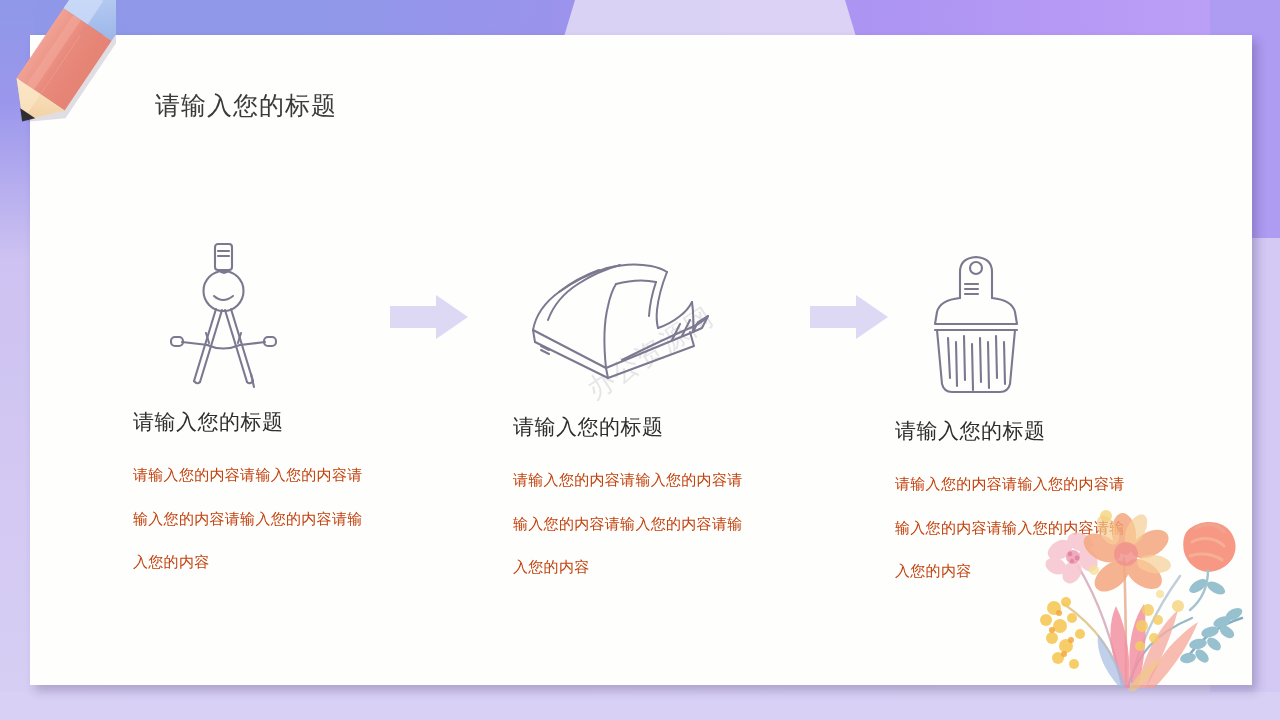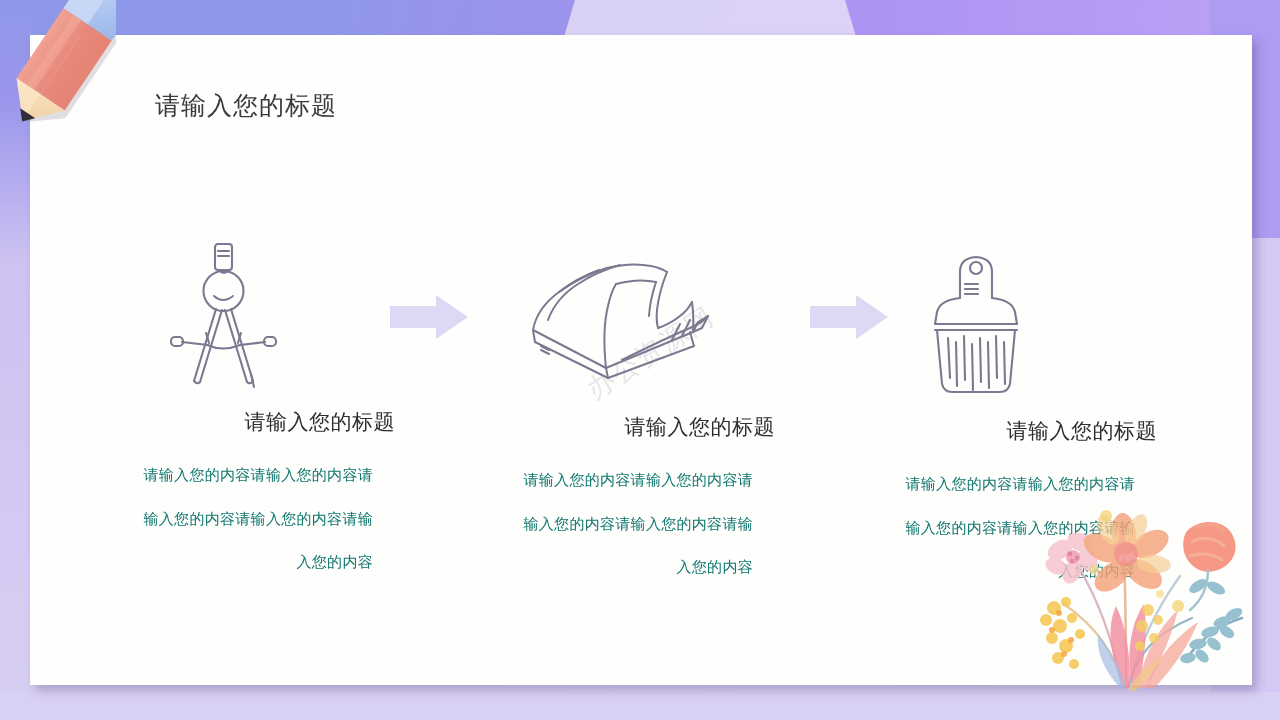"请输入您的标题" .card { text-align: right -> none }
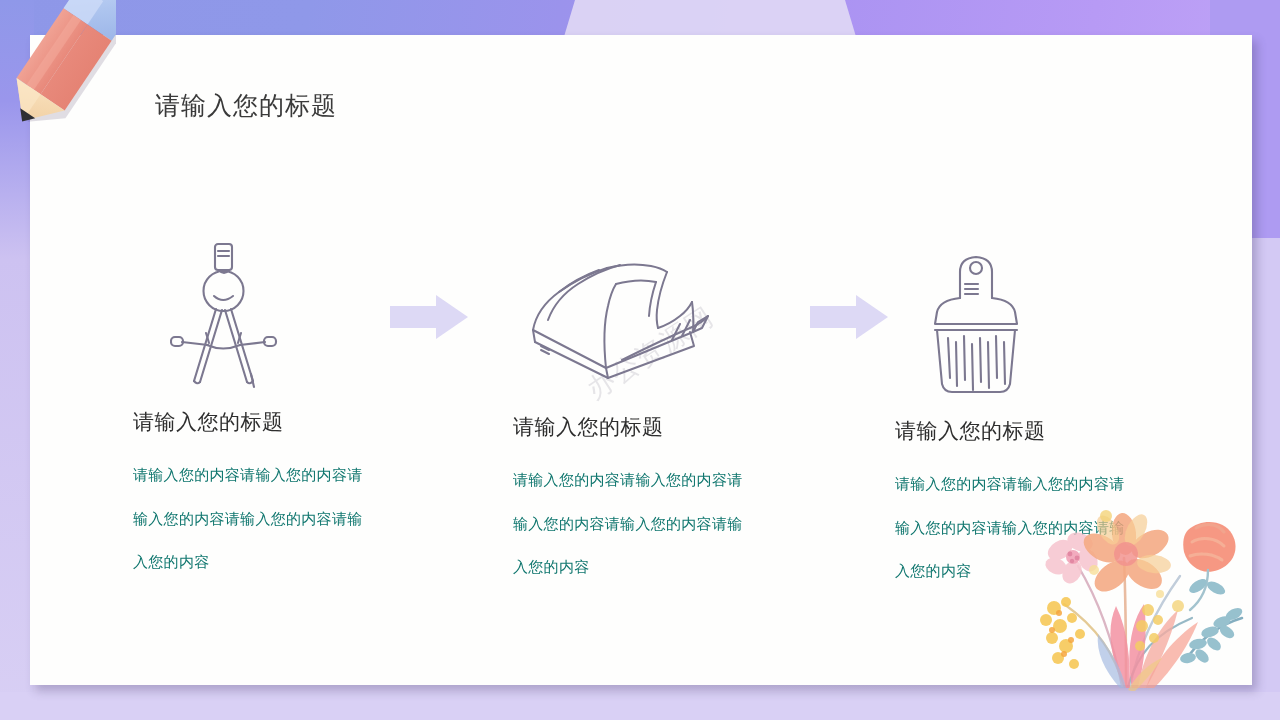"请输入您的内容请输入您的内容请输入您的内容请输入您的内容请输入您的内容" .col-body { color: #0f766e -> #c2410c }
